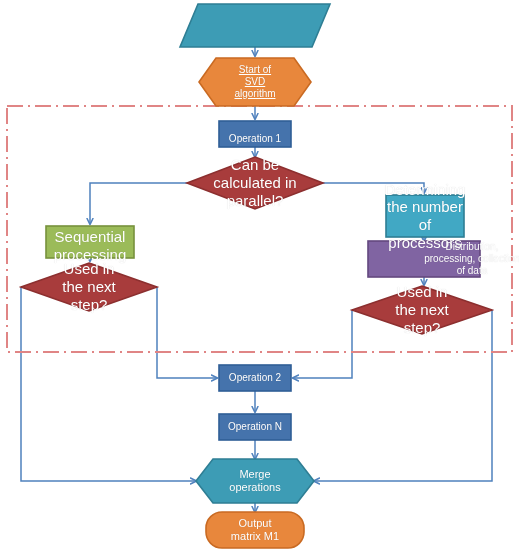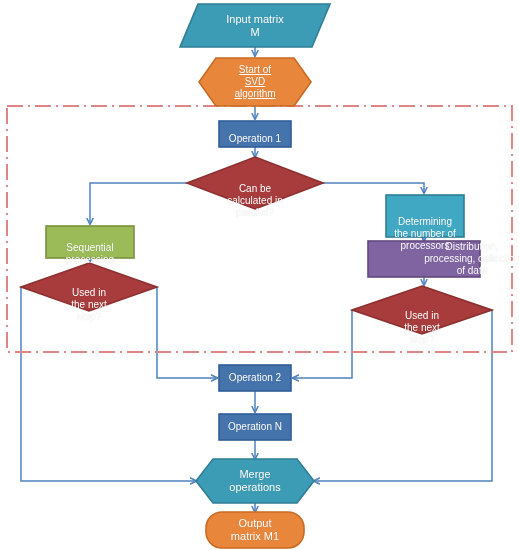"Input matrix" div.lbl { html: <div>Input matrix M</div> -> none }
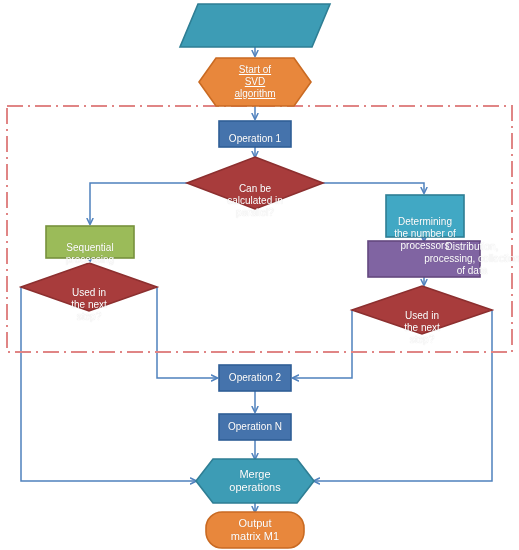"Can be" .f9 { font-size: 10px -> 15px; margin-top: 18px -> none }
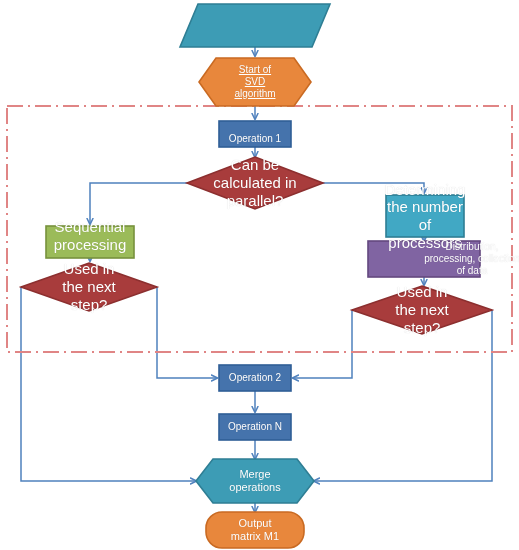"Sequential" div.lbl { top: 216px -> 226px }
